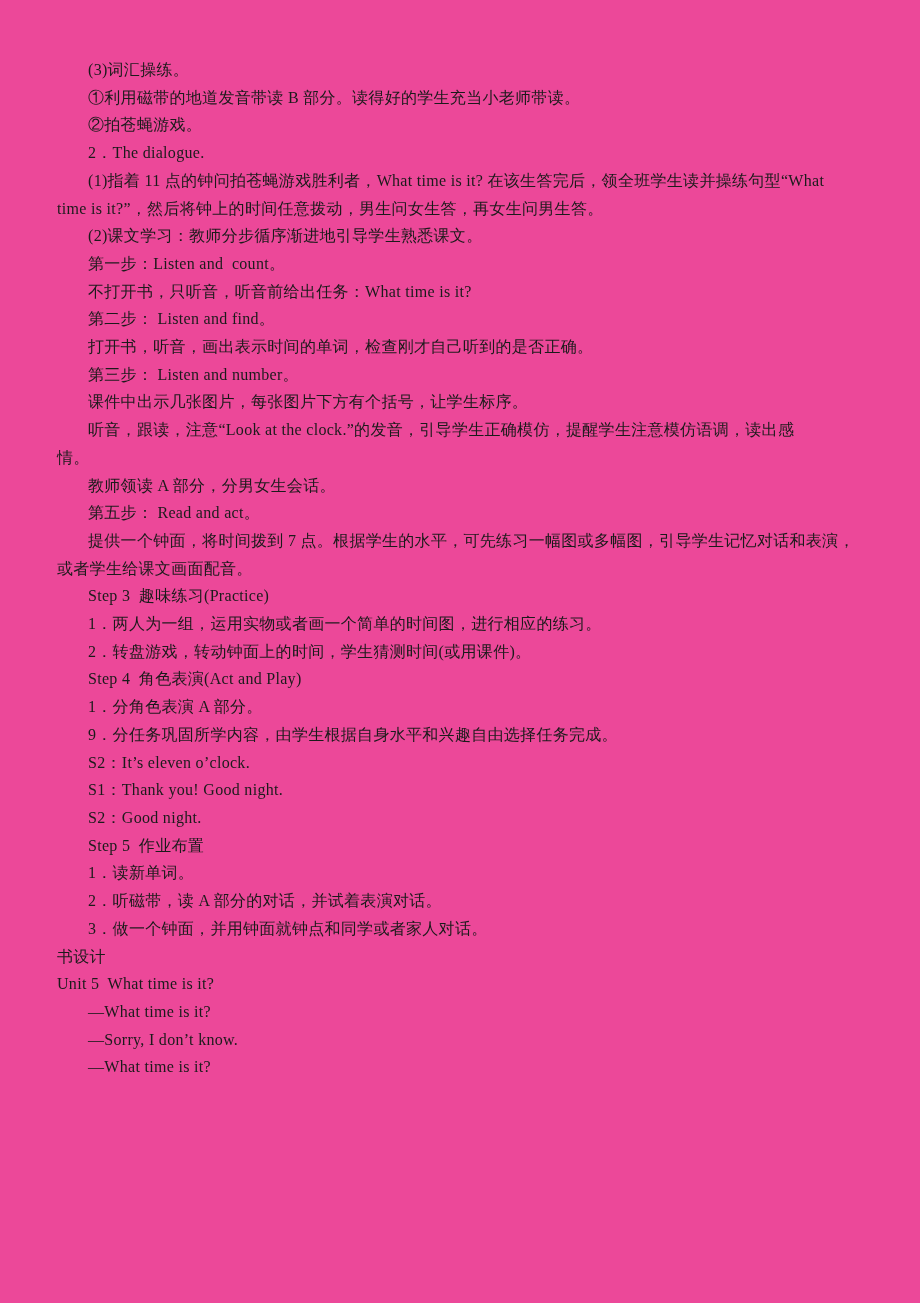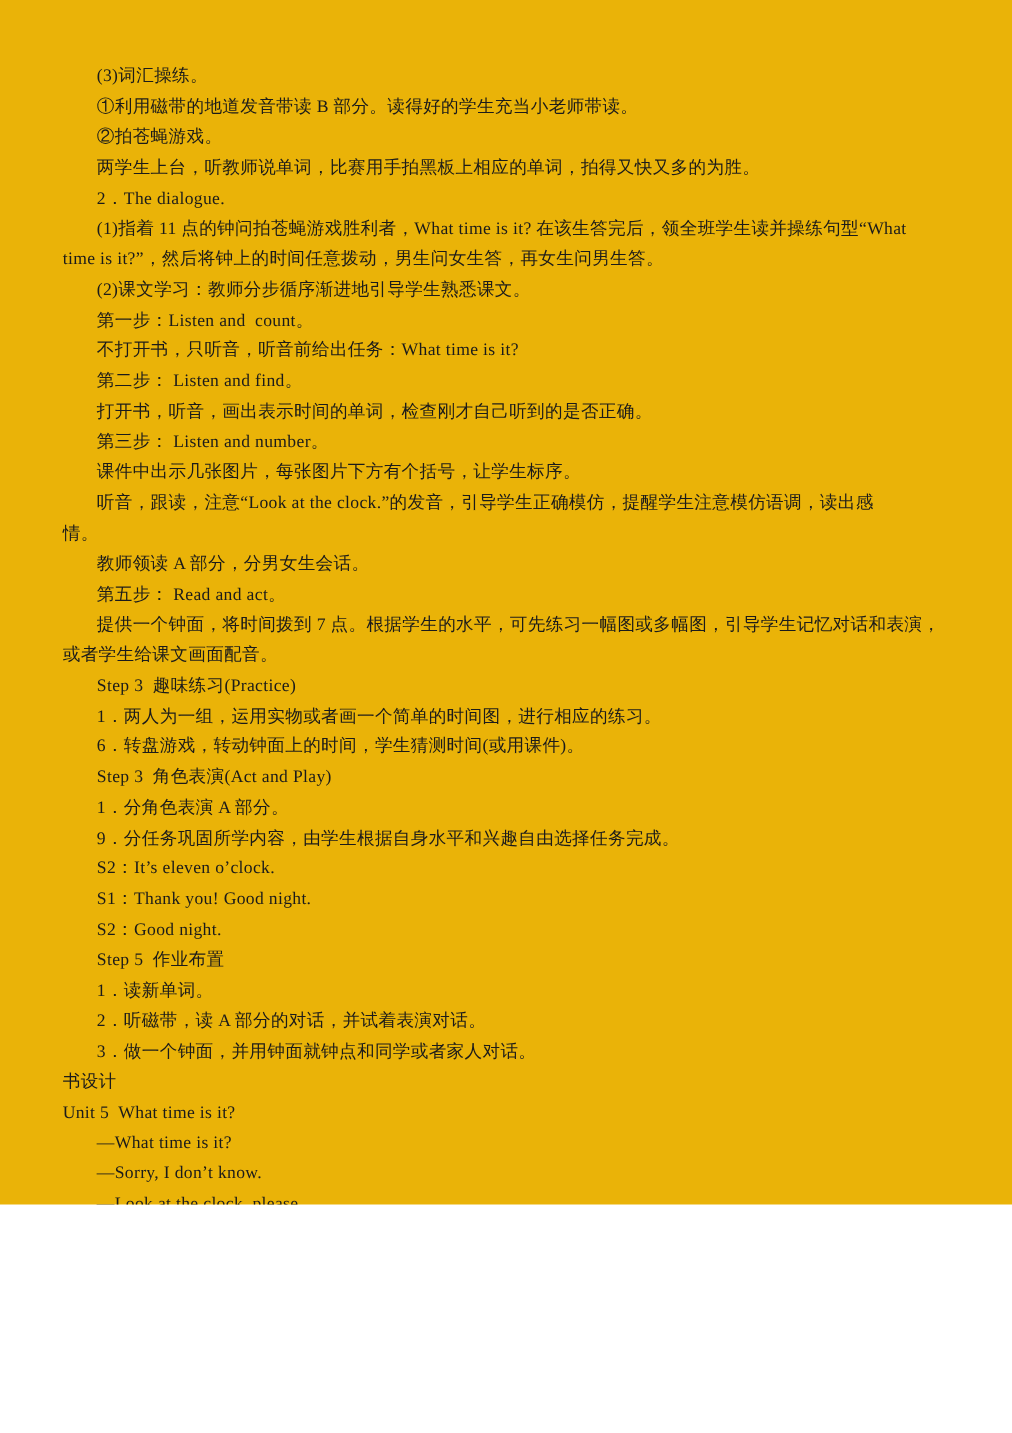"(3)词汇操练。" .page { background: #eab308 -> #ec4899; height: 1095px -> 1303px }
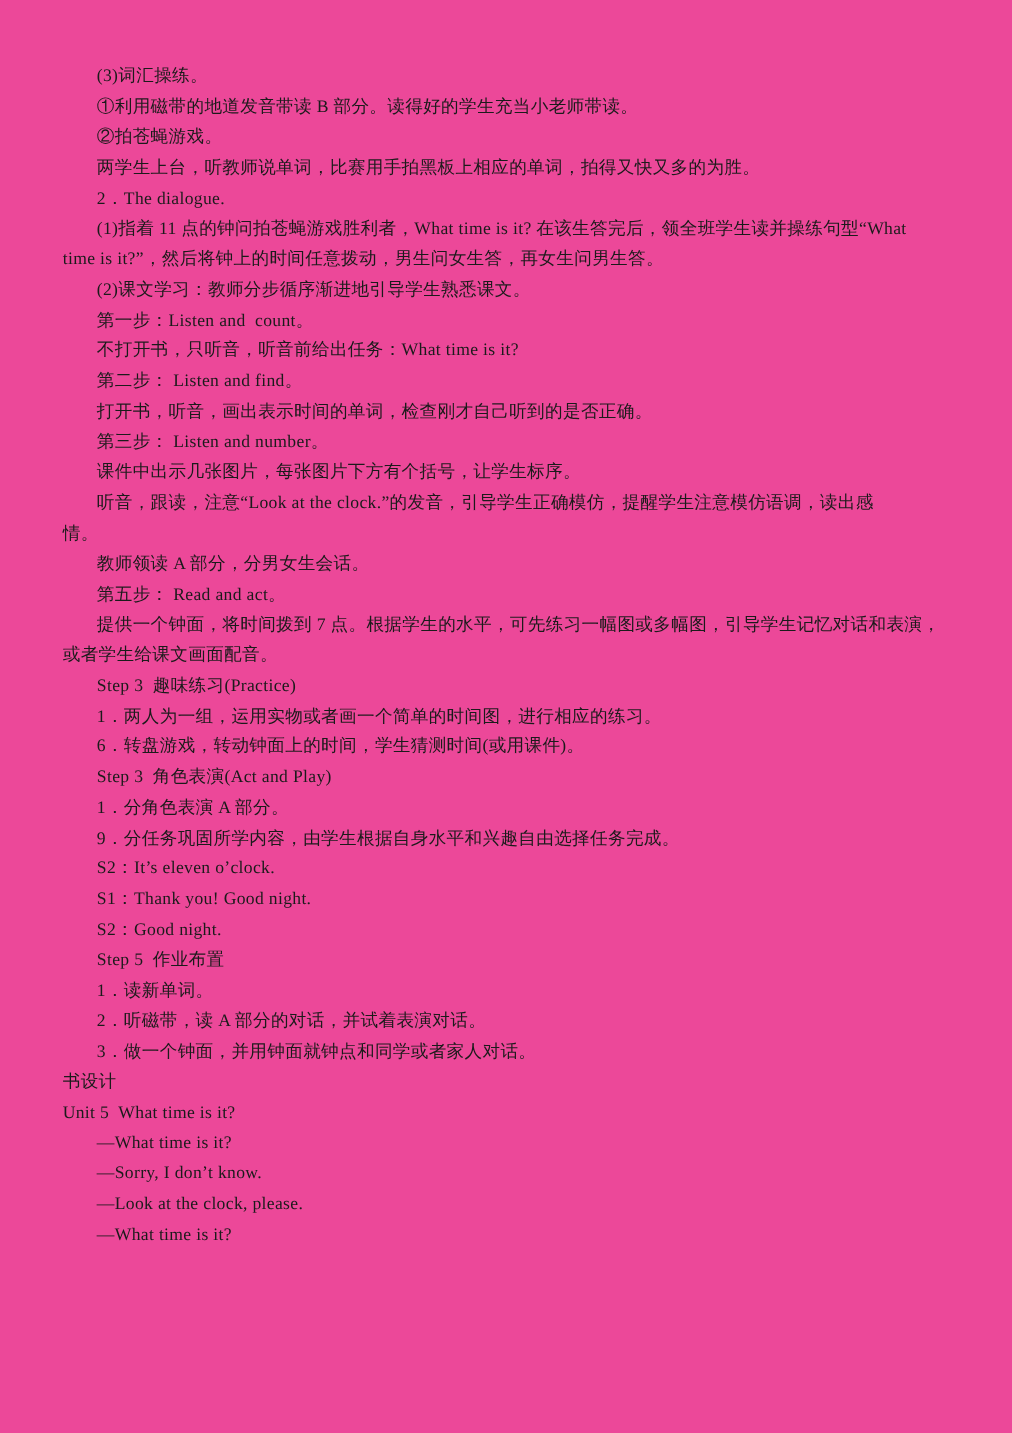"两学生上台，听教师说单词，比赛用手拍黑板上相应的单词，拍得又快又多的为胜。" div.ln { html: <div>两学生上台，听教师说单词，比赛用手拍黑板上相应的单词，拍得又快又多的为胜。</div> -> none }
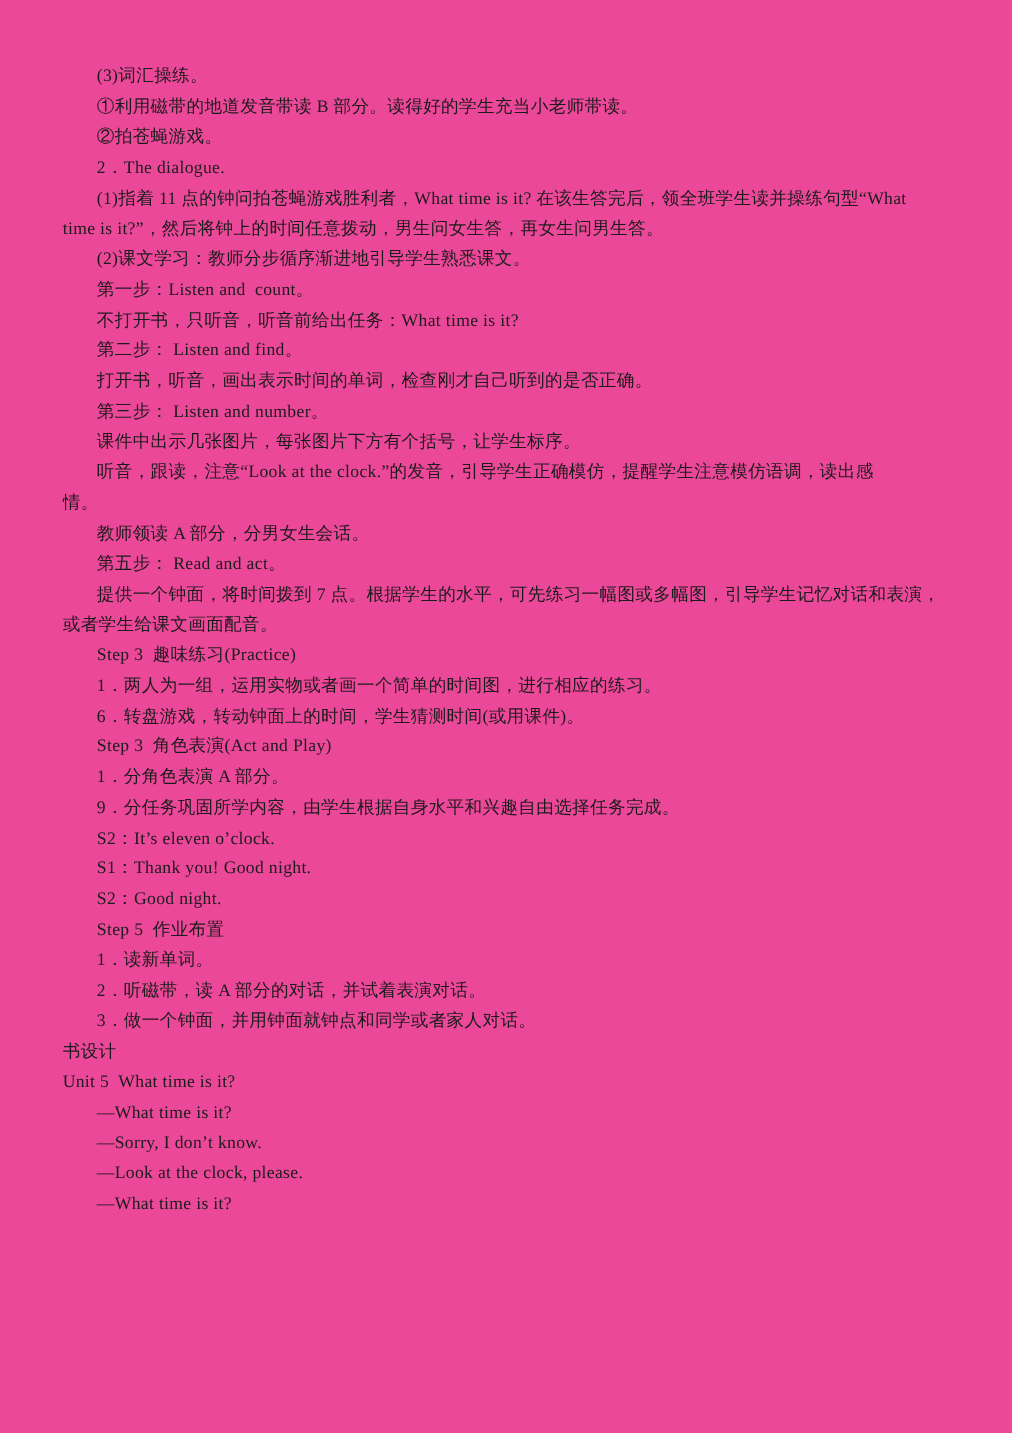"6．转盘游戏，转动钟面上的时间，学生猜测时间(或用课件)。" div.ln { text: 6 -> 2 }
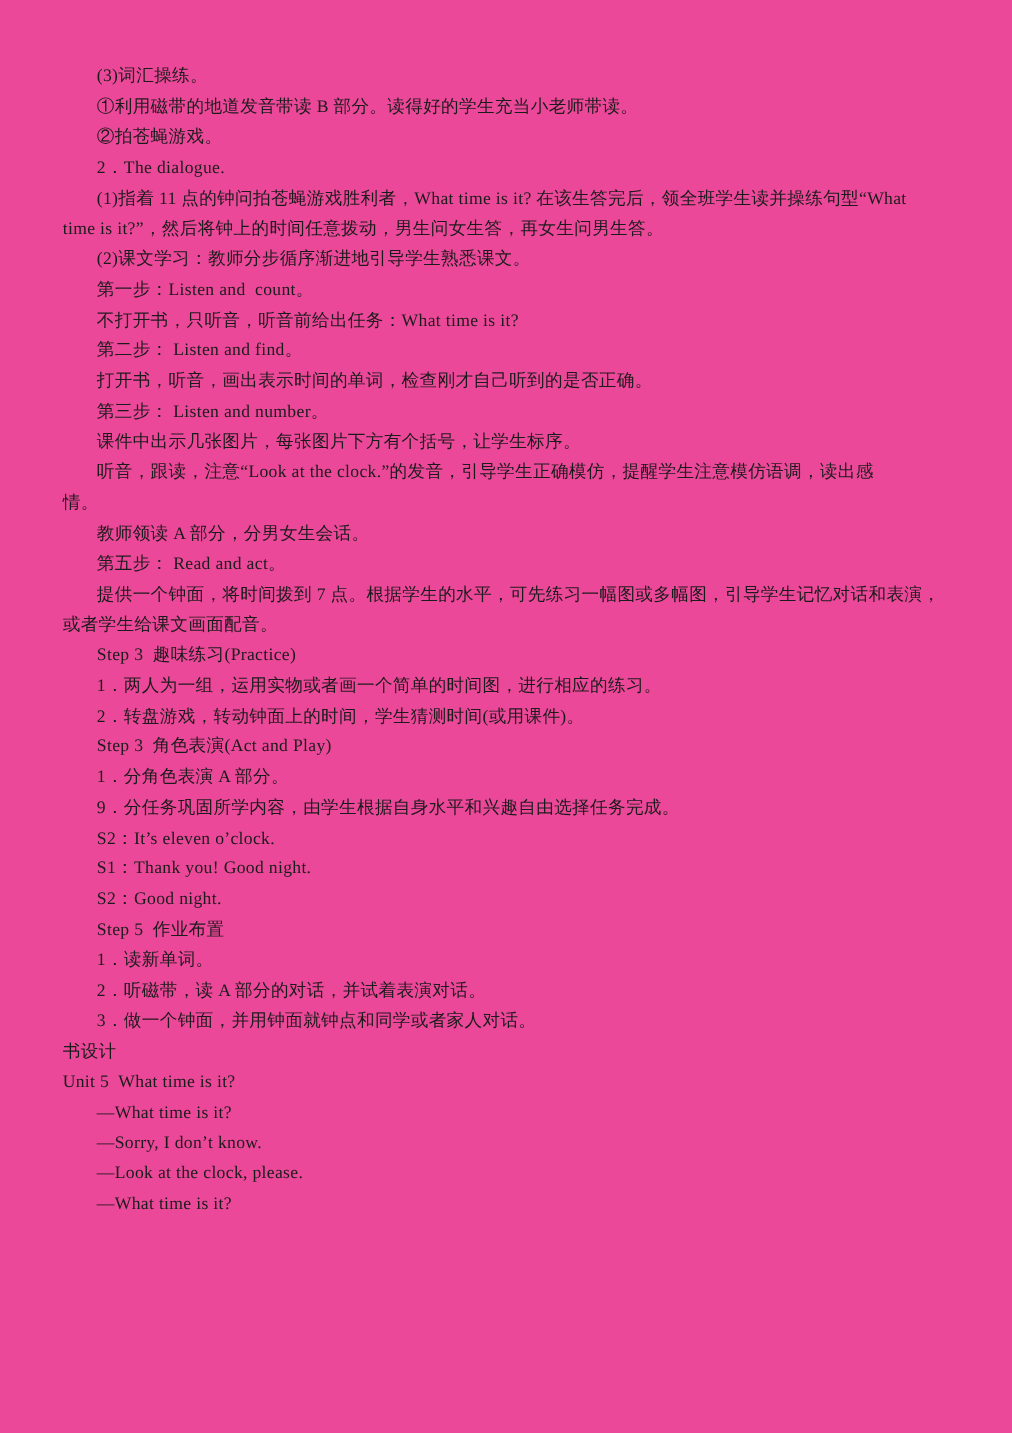"Step 3 角色表演(Act and Play)" div.ln { text: 3 -> 4 }
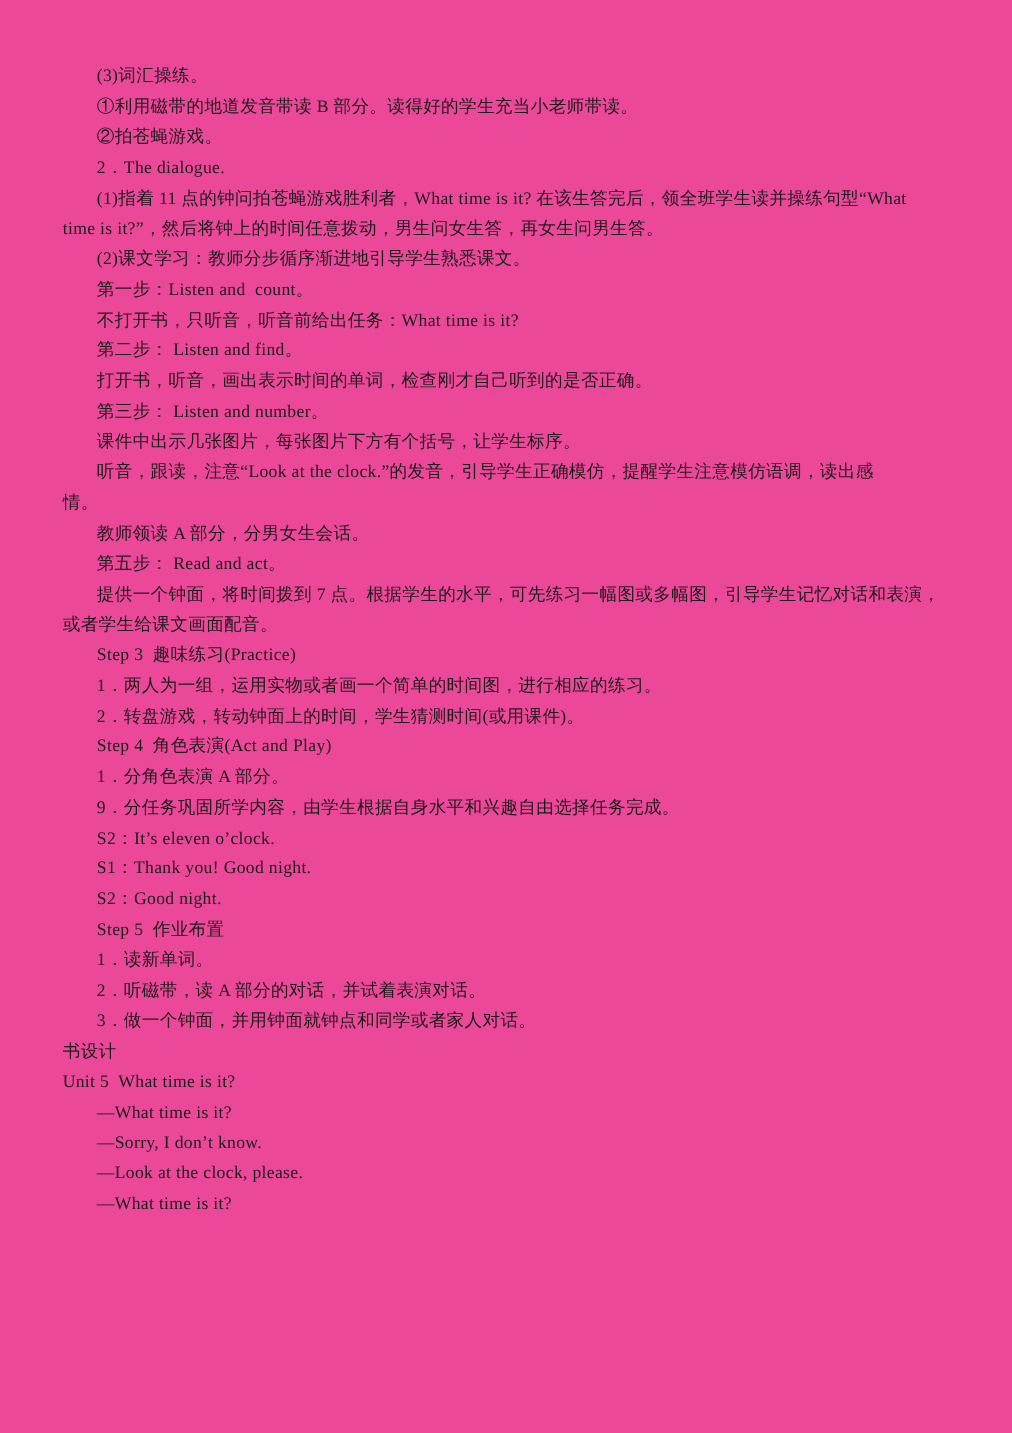"—Look at the clock, please." div.ln { html: <div>—Look at the clock, please.</div> -> none }
